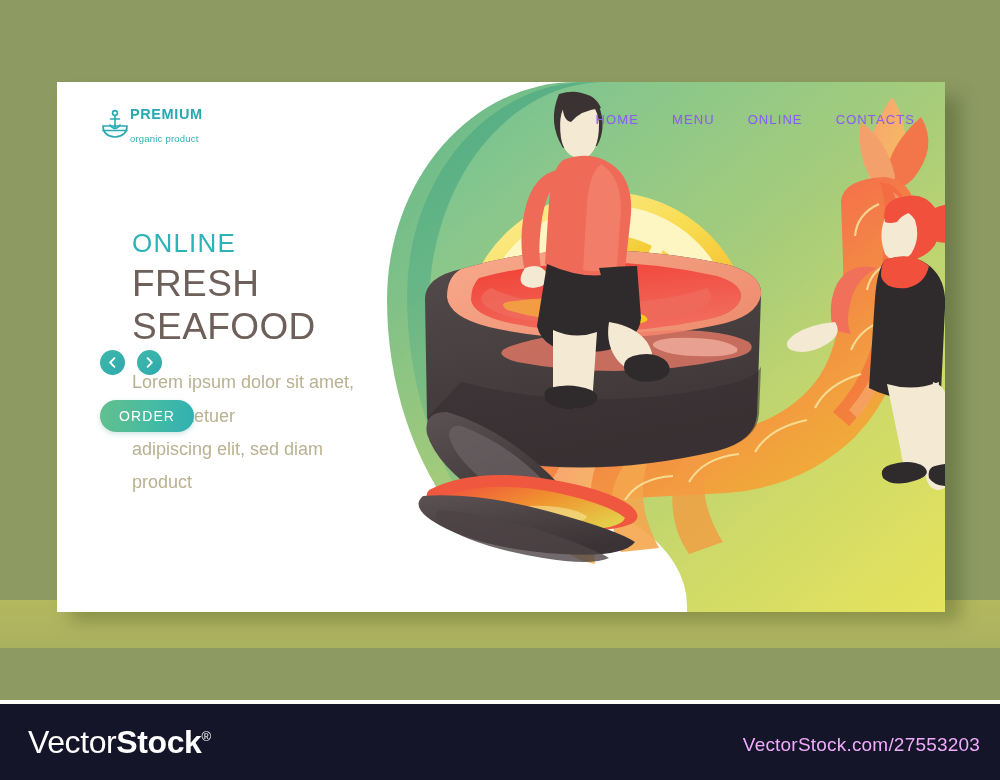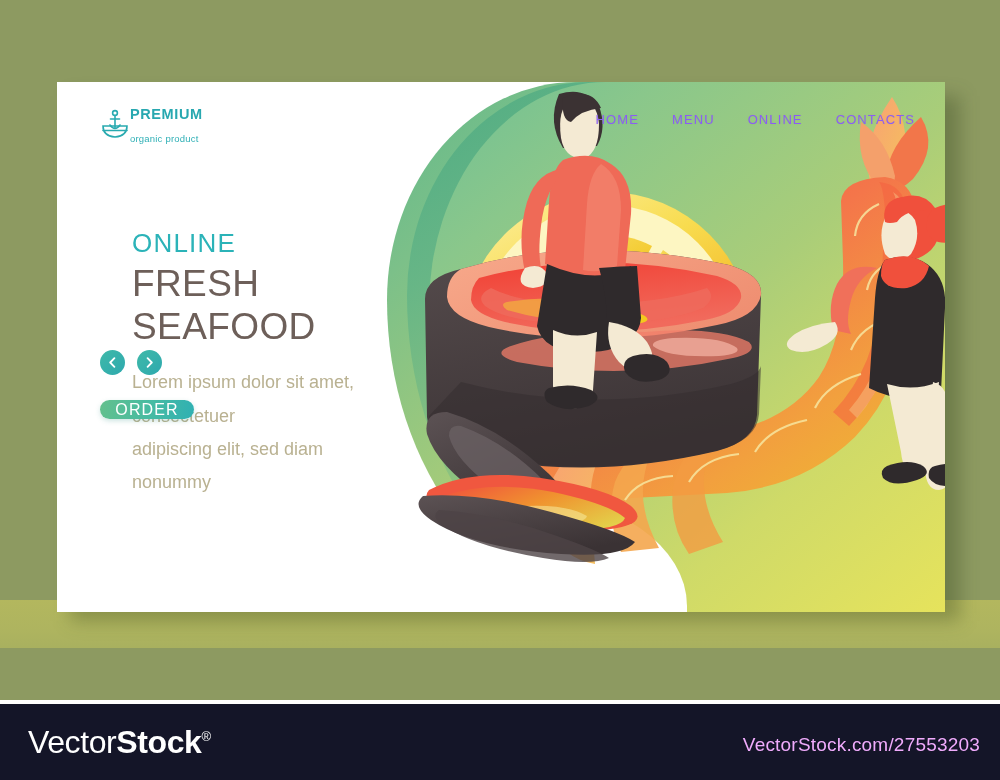"ORDER" .order-btn { font-size: 16px -> 14px; height: 19px -> 32px }
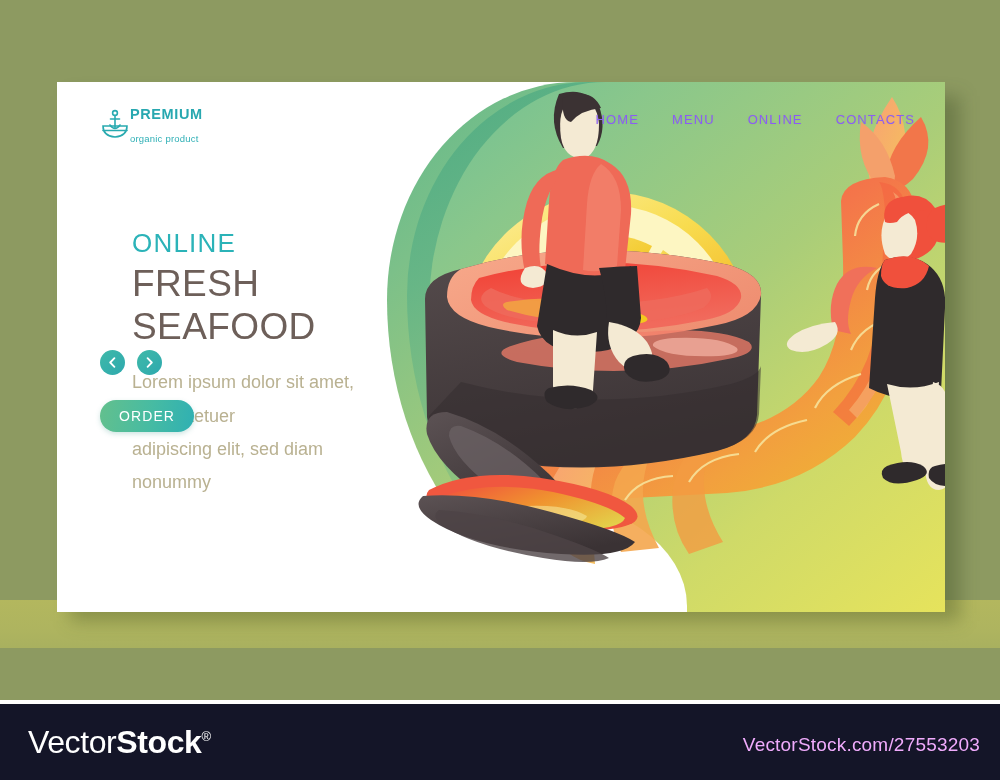"adipiscing elit, sed diam nonummy" span { text: nonummy -> product }
